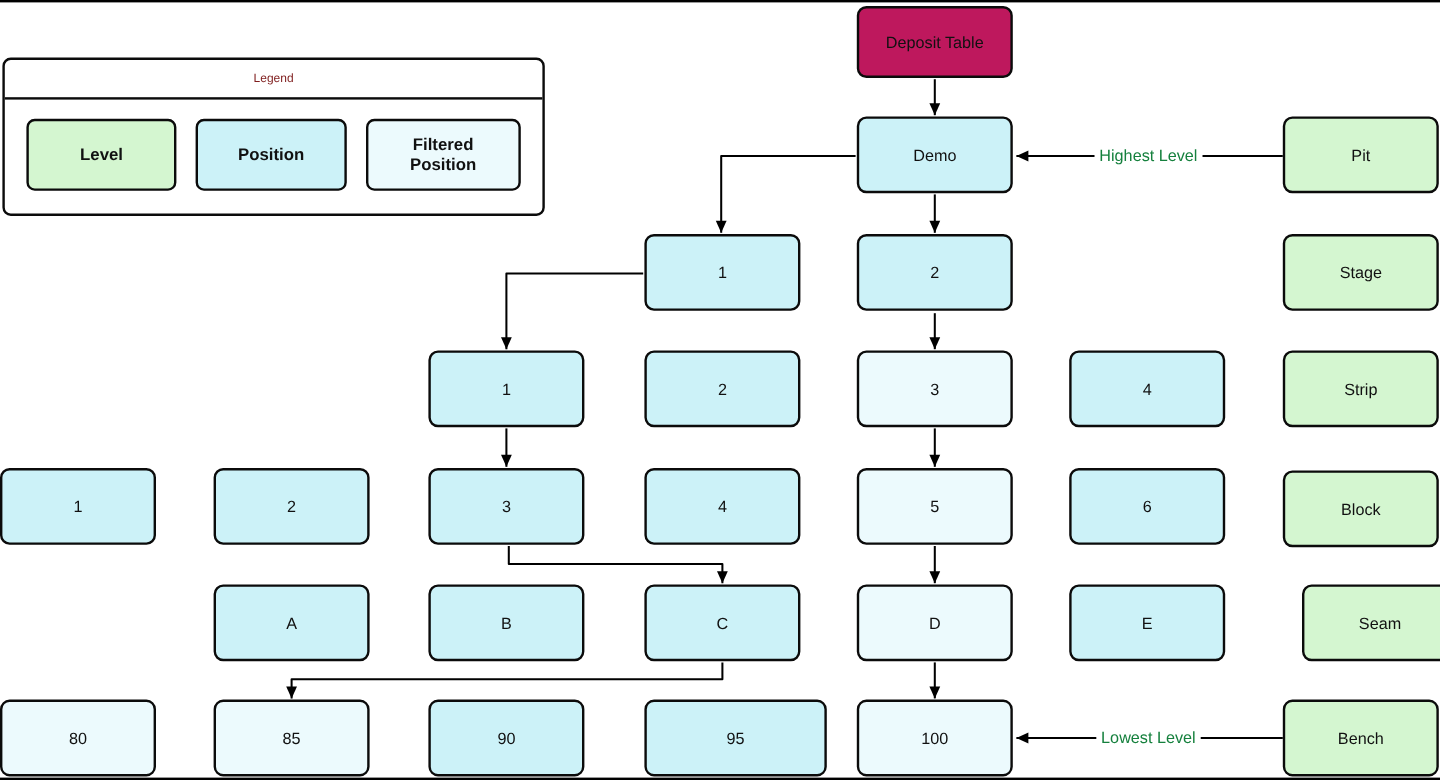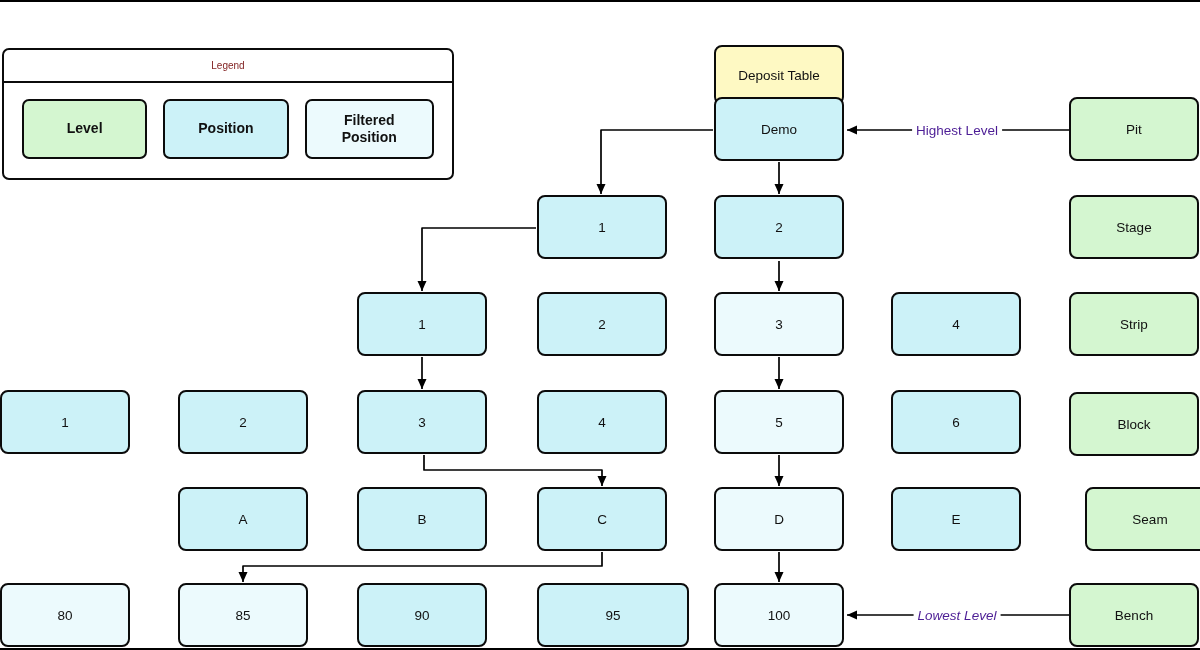"Deposit Table" .type-table { background: #fef9c3 -> #be185d; margin-top: 40px -> none }
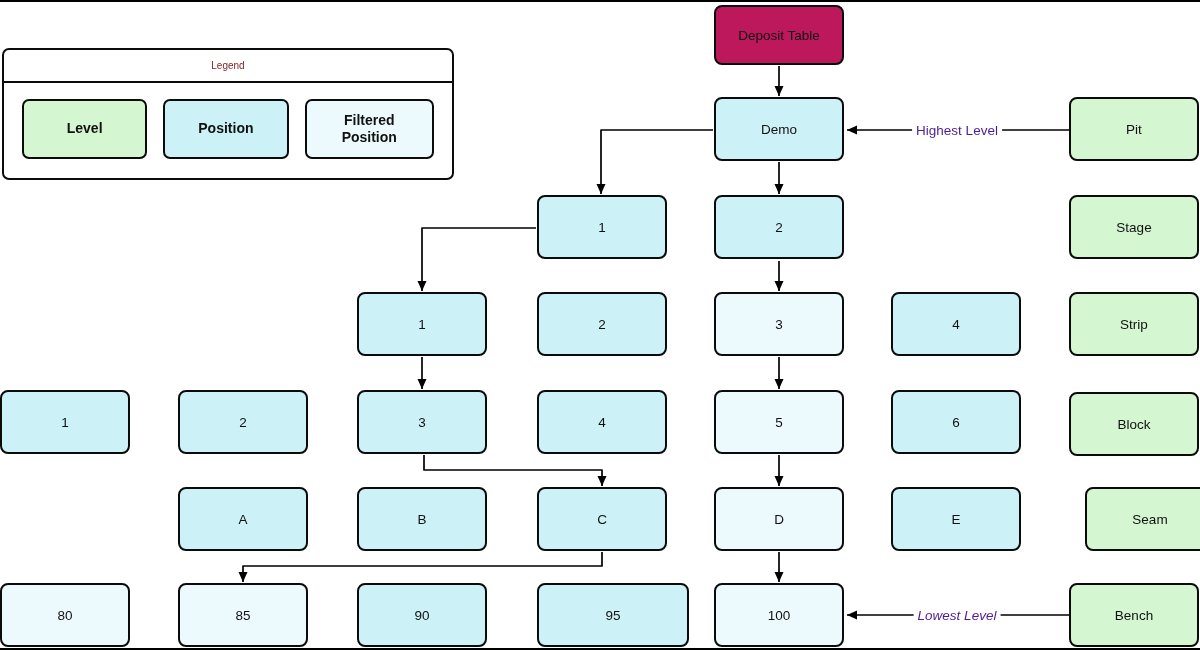"Highest Level" .edge-label { color: #4c1d95 -> #15803d }
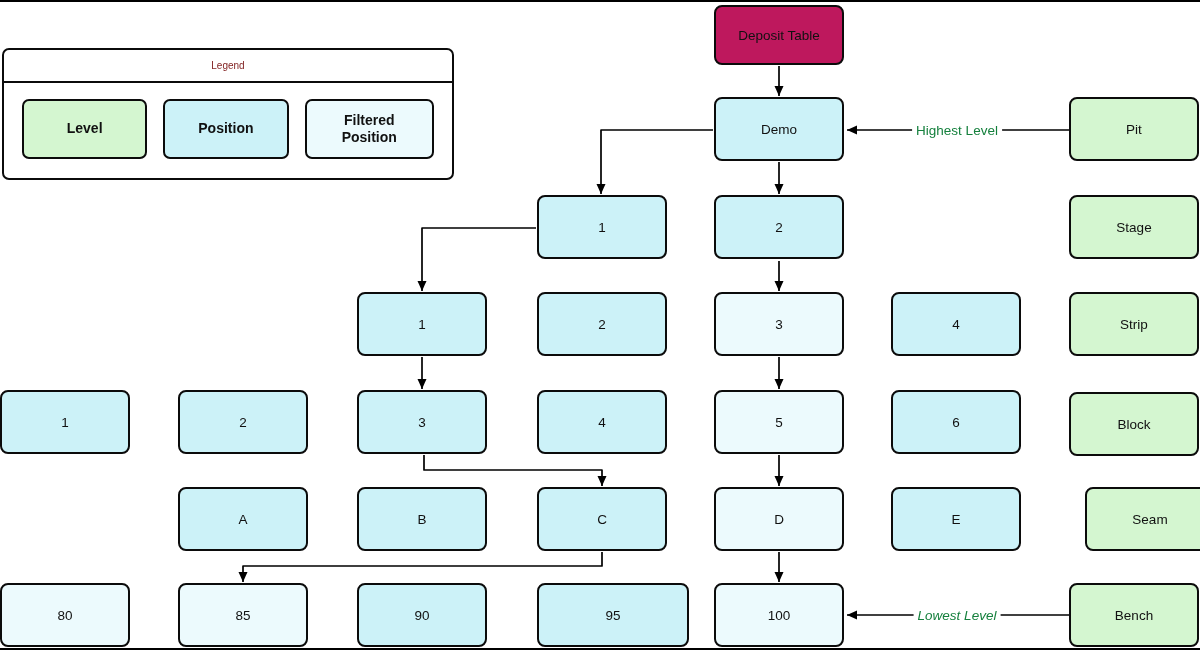"Lowest Level" div.edge-label { font-style: italic -> none }
